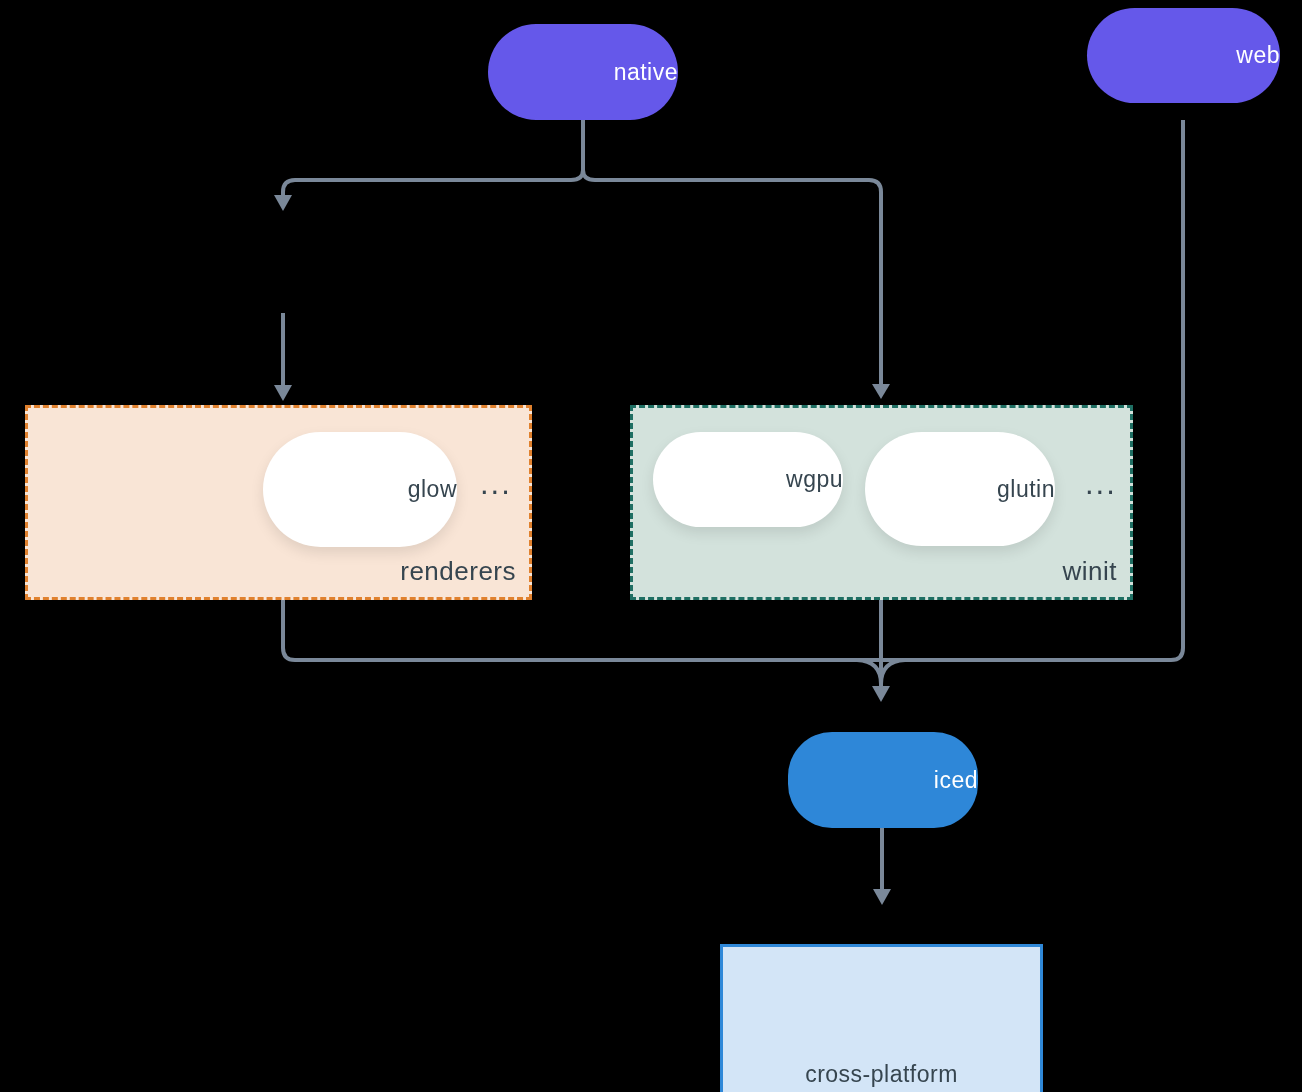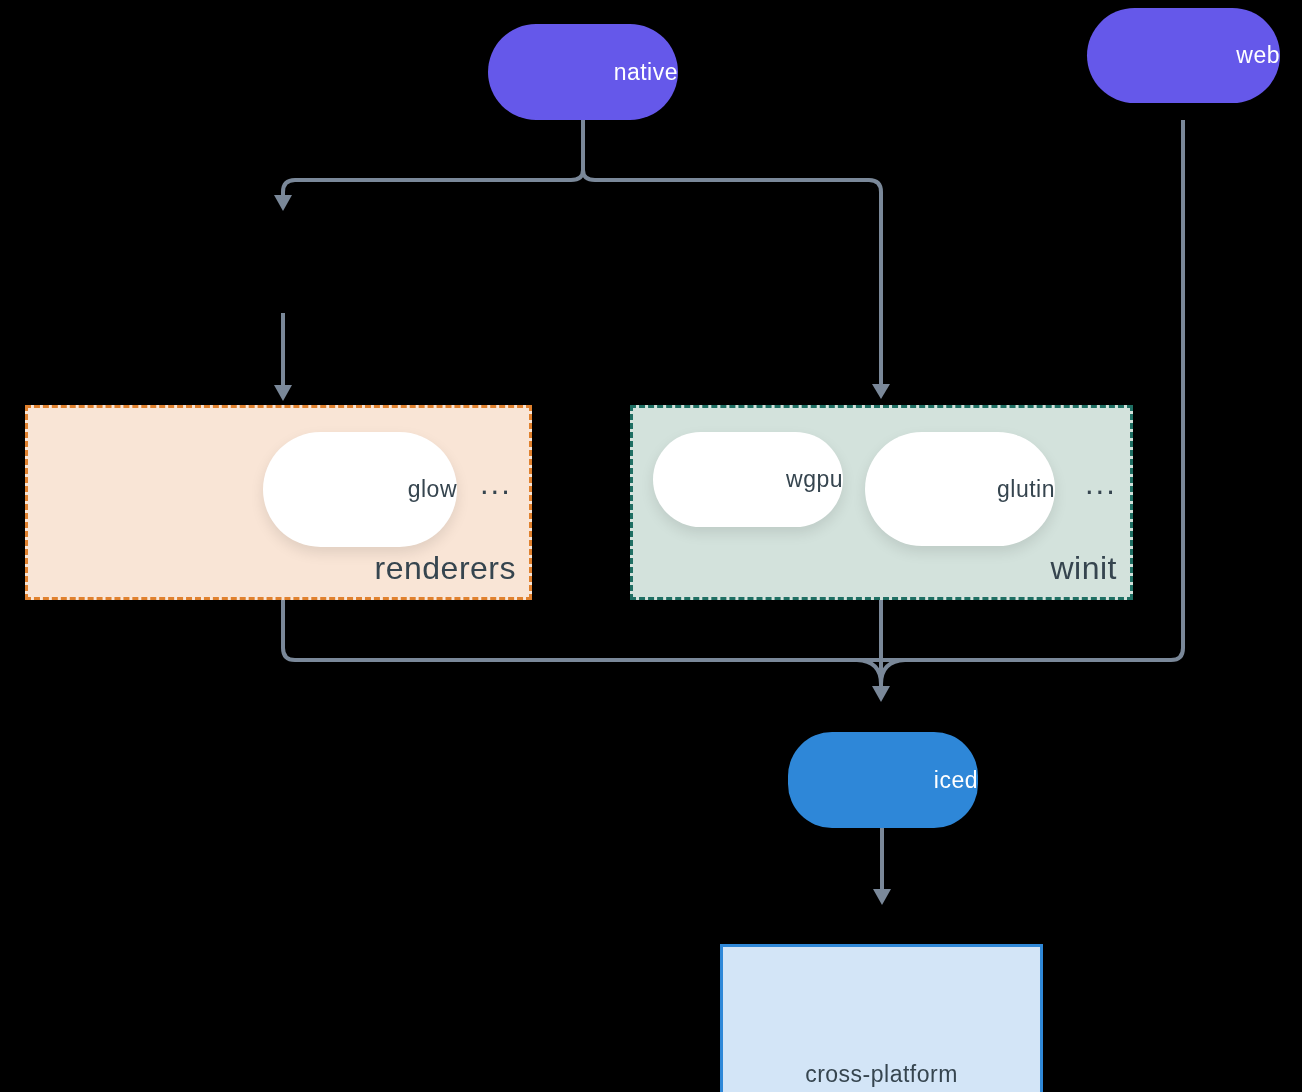"renderers" .group-label { font-size: 32px -> 26px }
